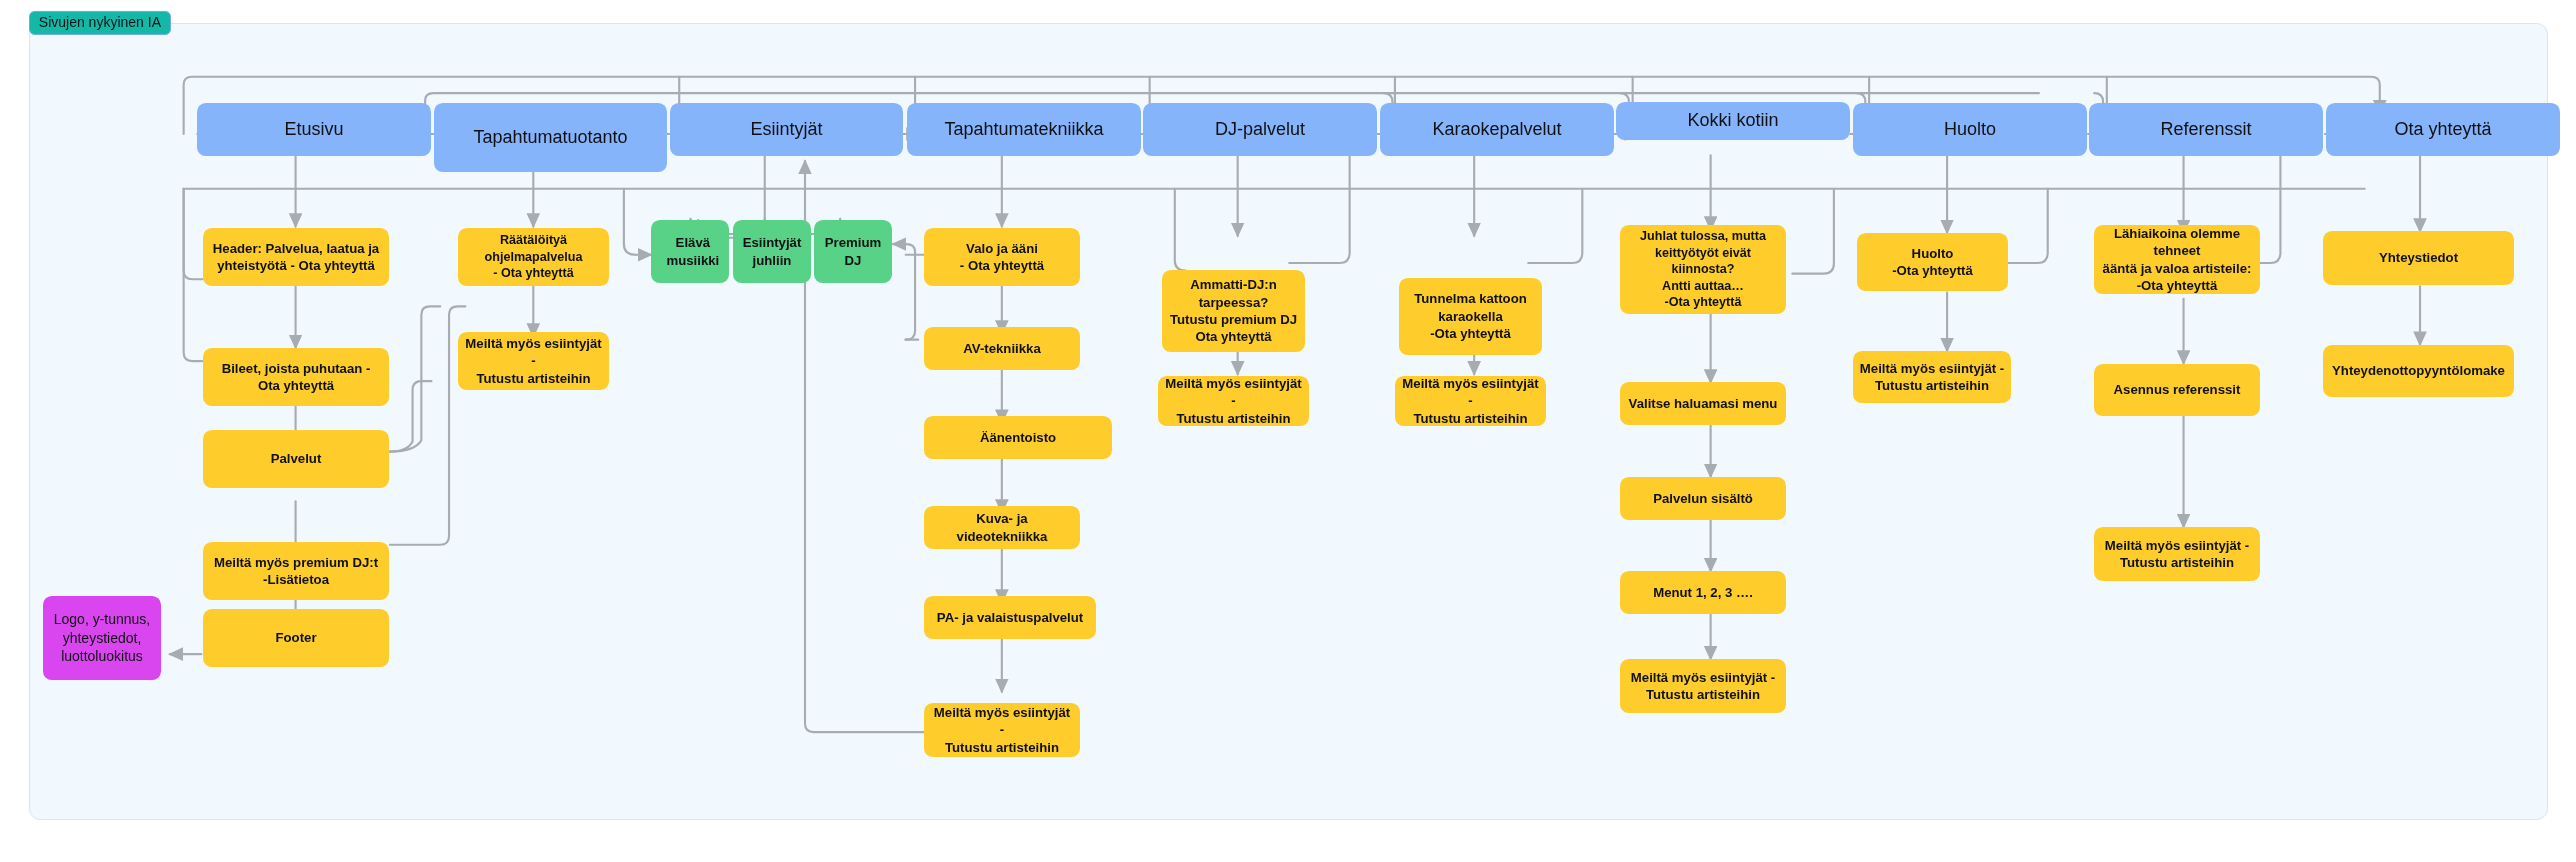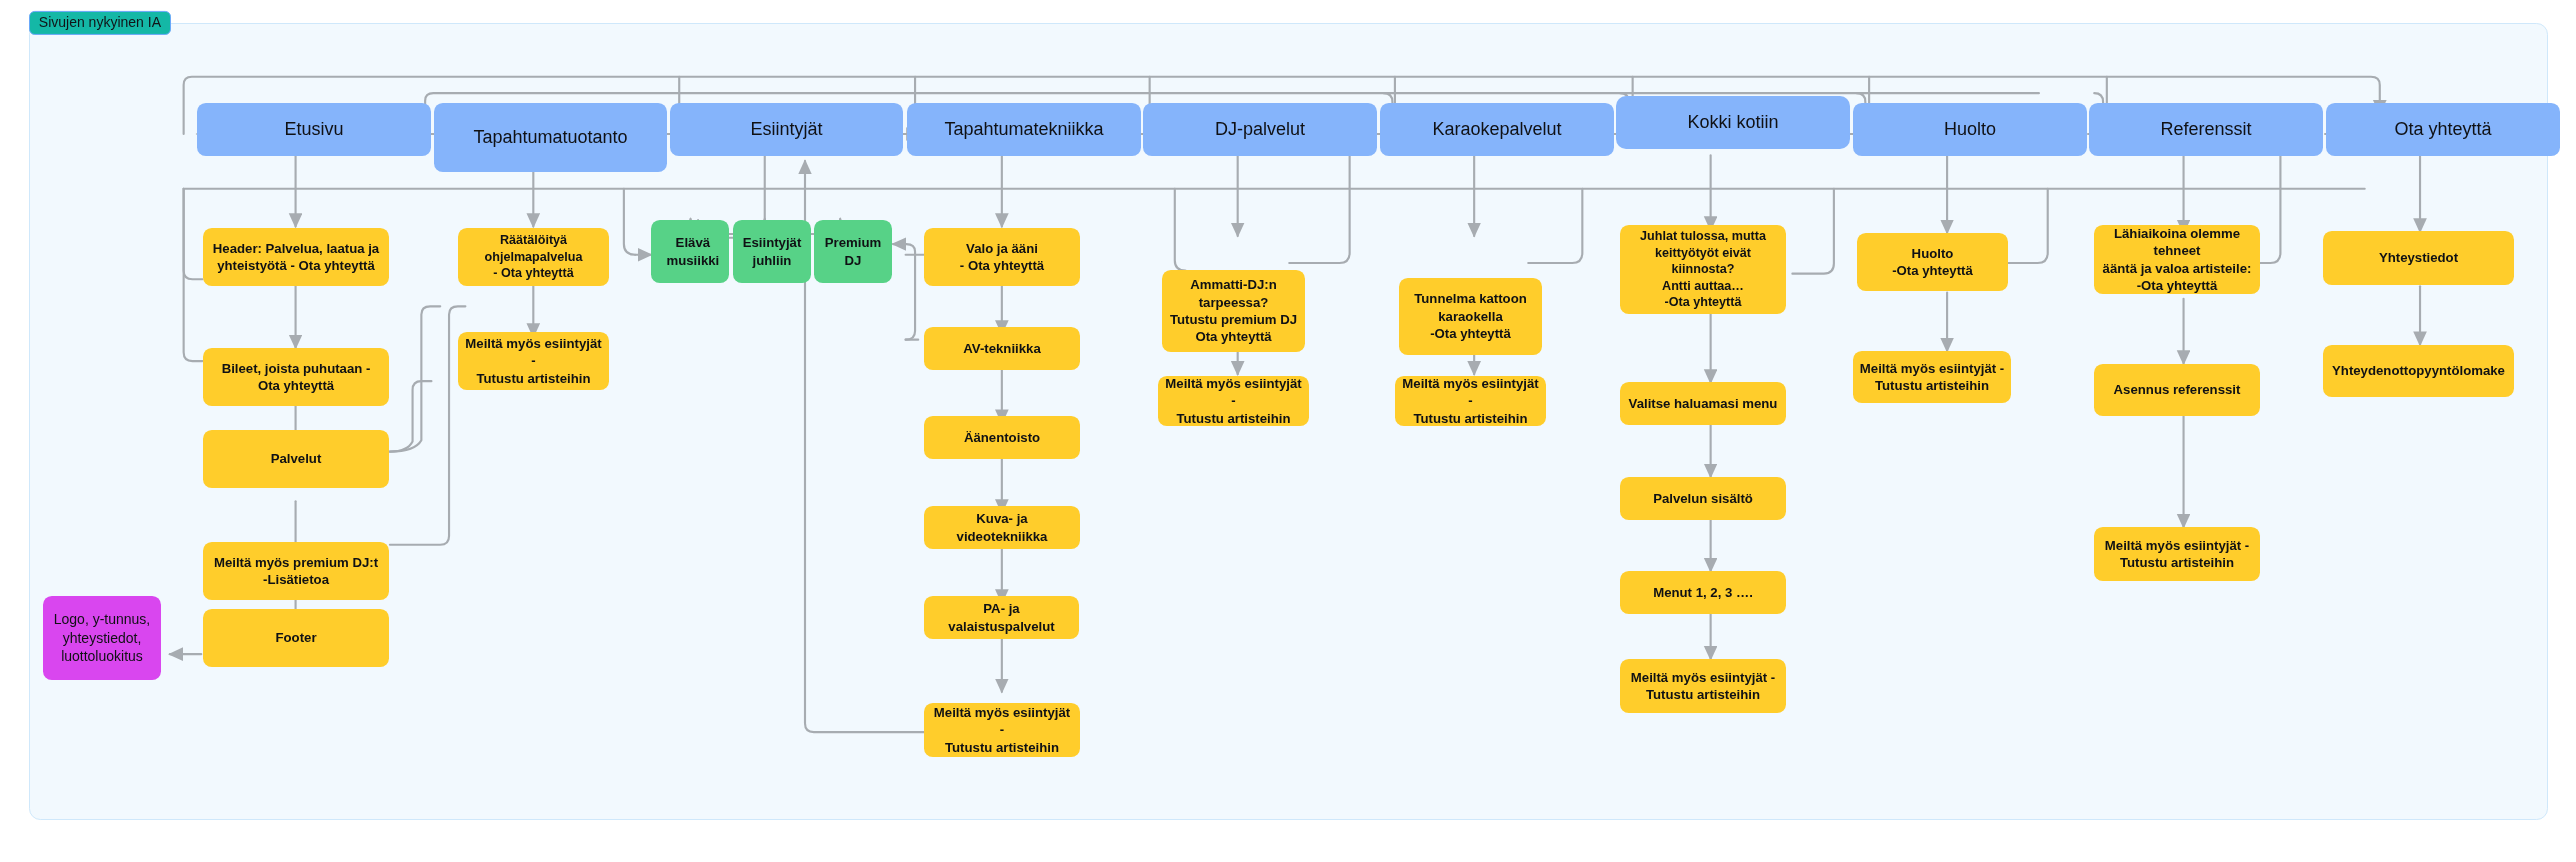"Kokki kotiin" div.node { border-radius: 10px -> none; height: 53px -> 38px; top: 96px -> 102px }
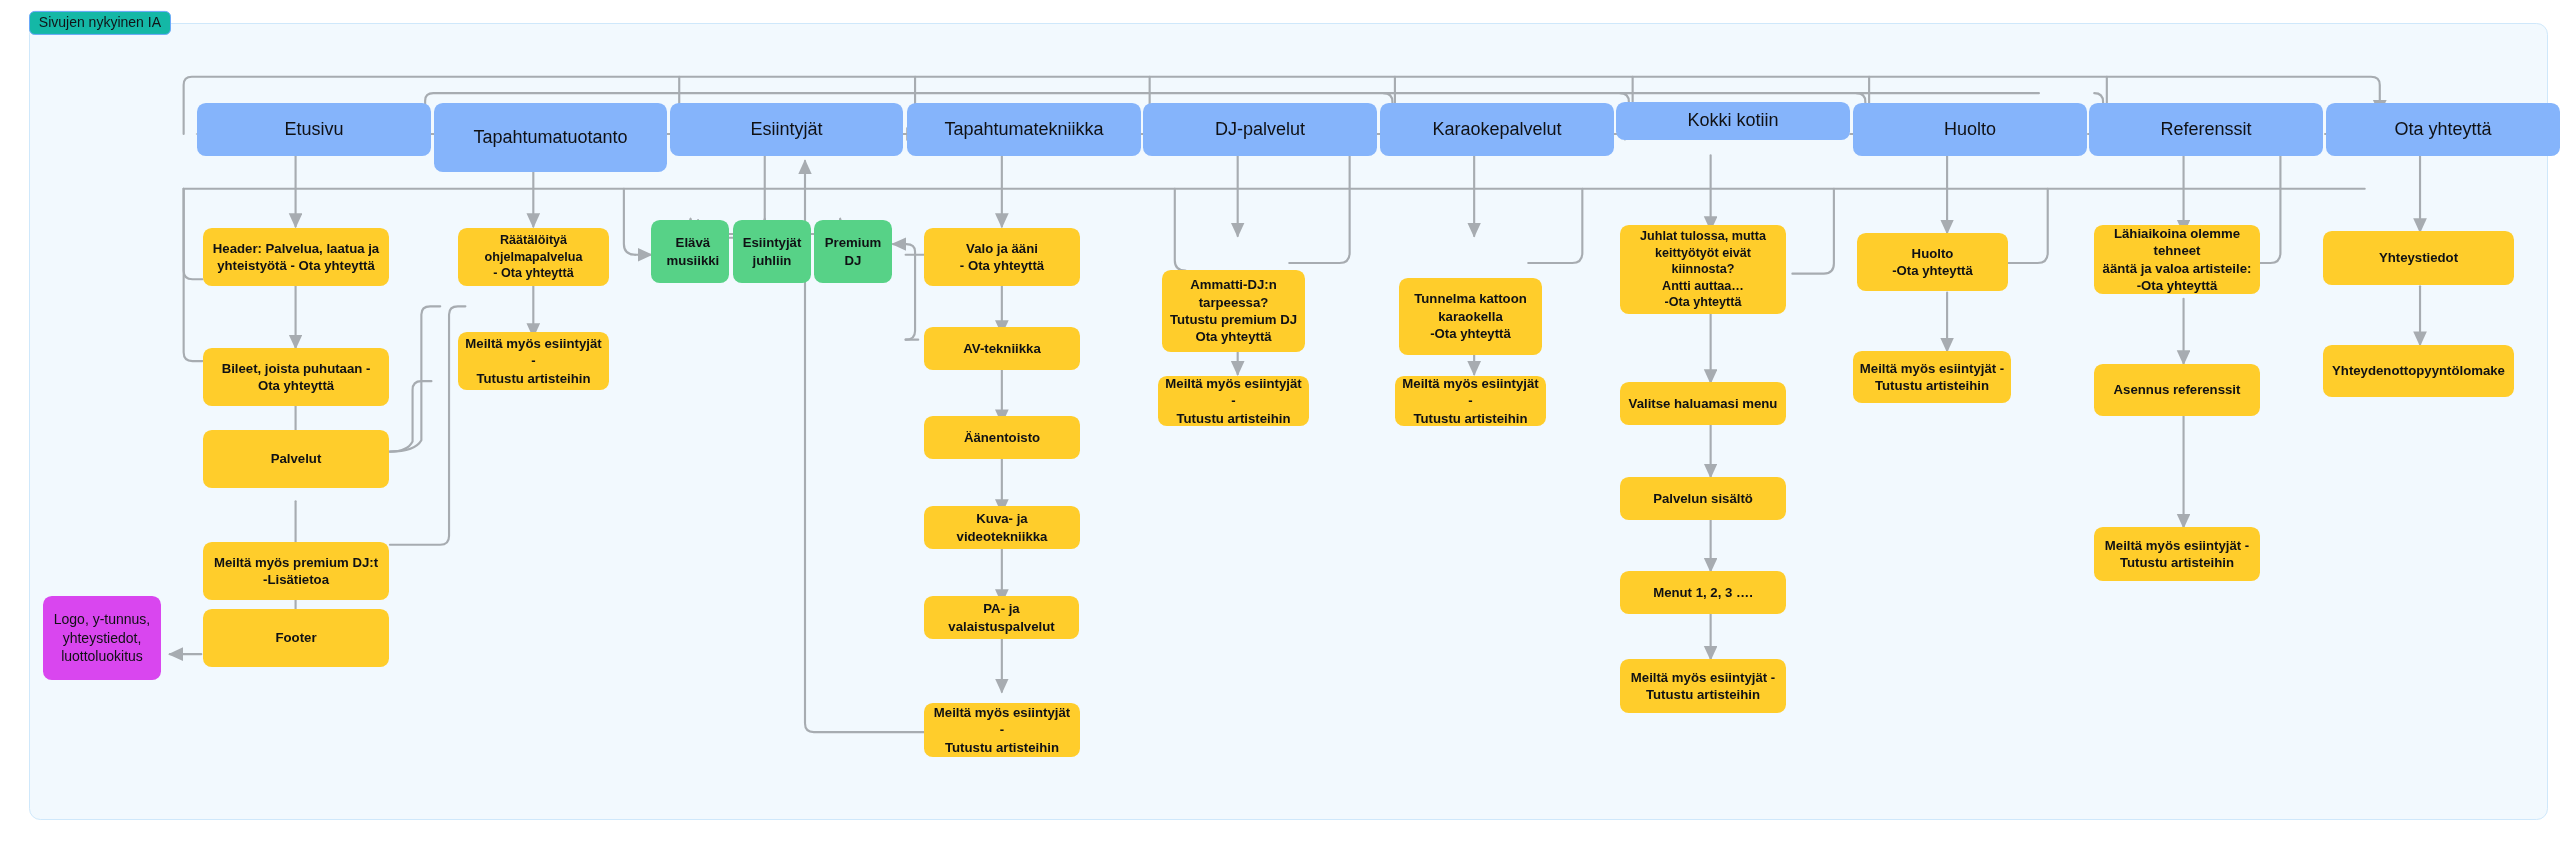"Äänentoisto" div.node { width: 156px -> 188px }
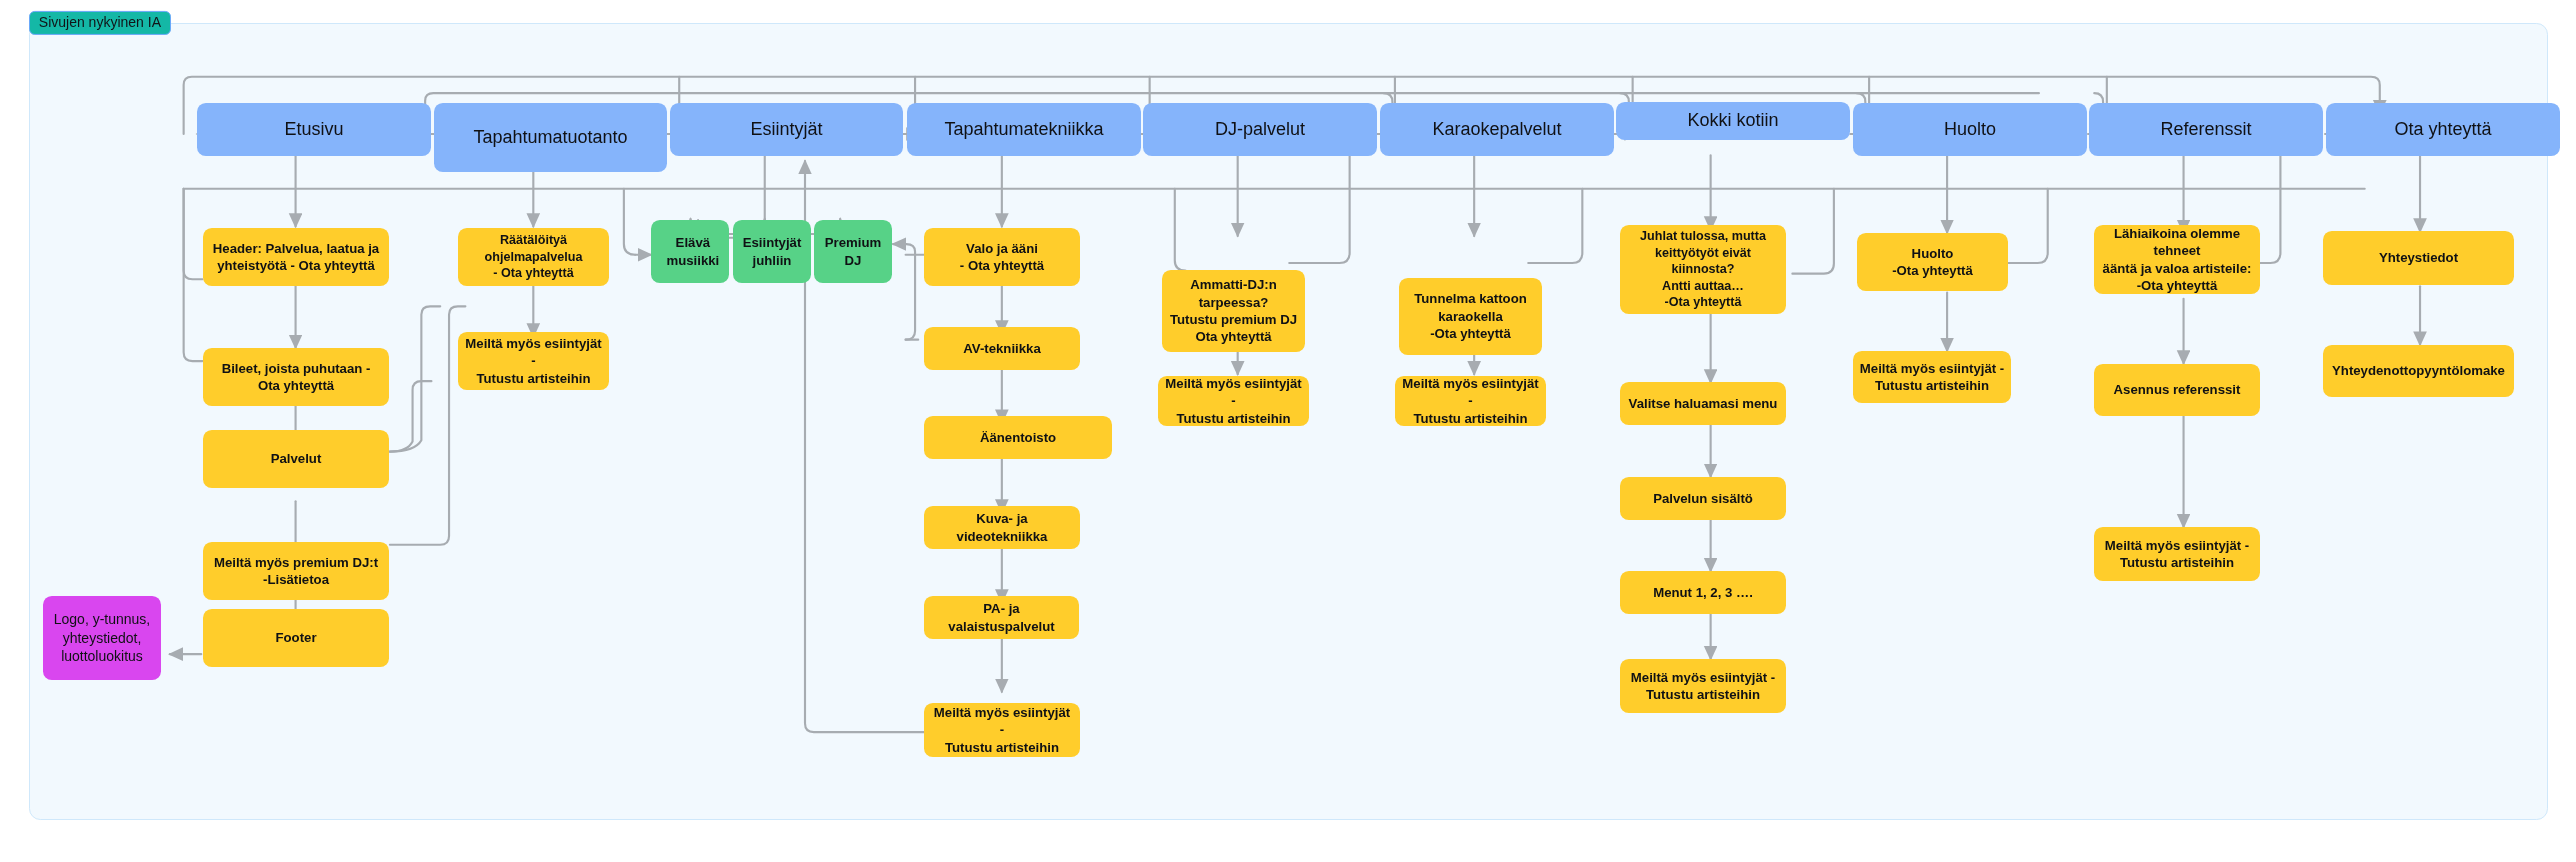"PA- ja valaistuspalvelut" div.node { width: 155px -> 172px }
